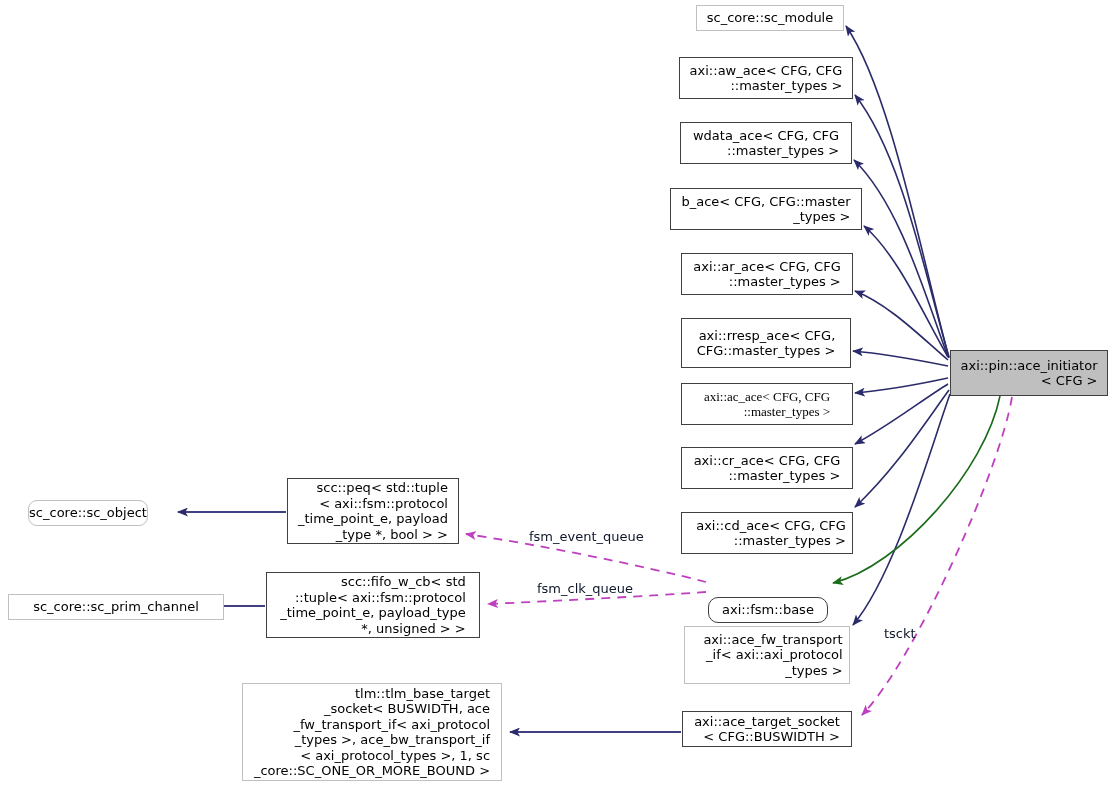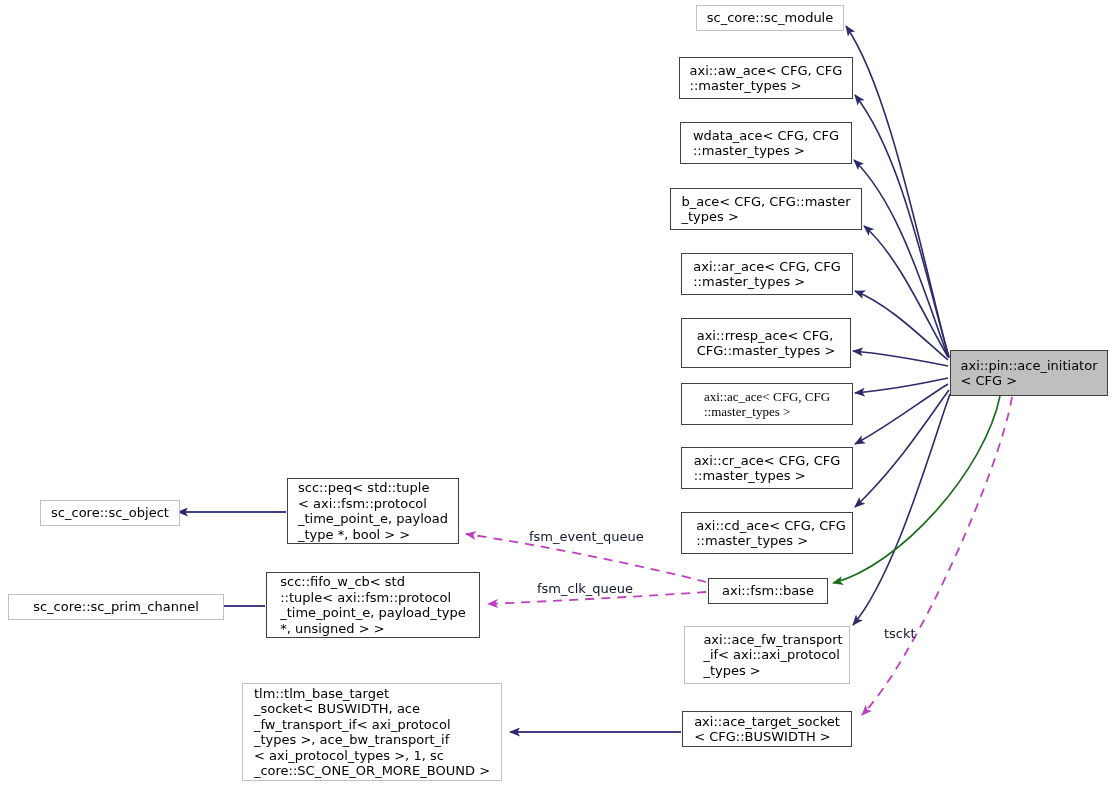"sc_core::sc_module" .node { text-align: left -> right }
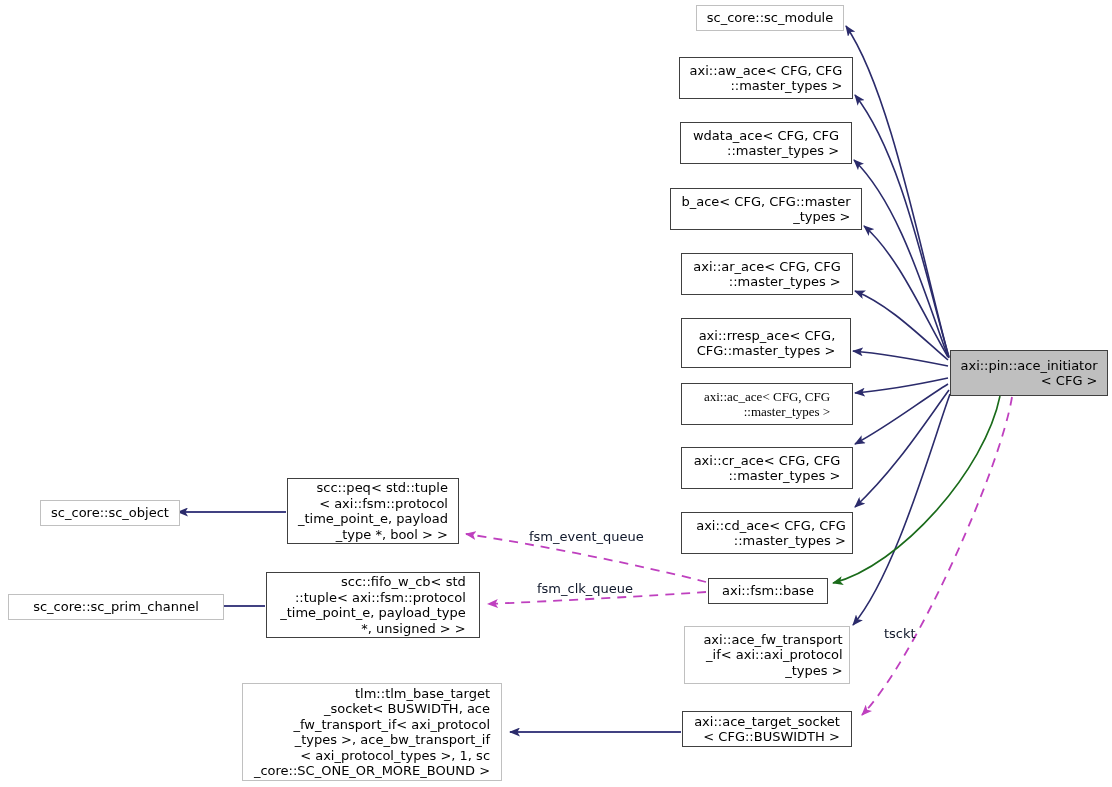"sc_core::sc_object" div.node { border-radius: none -> 9px; left: 40px -> 28px; width: 140px -> 120px }
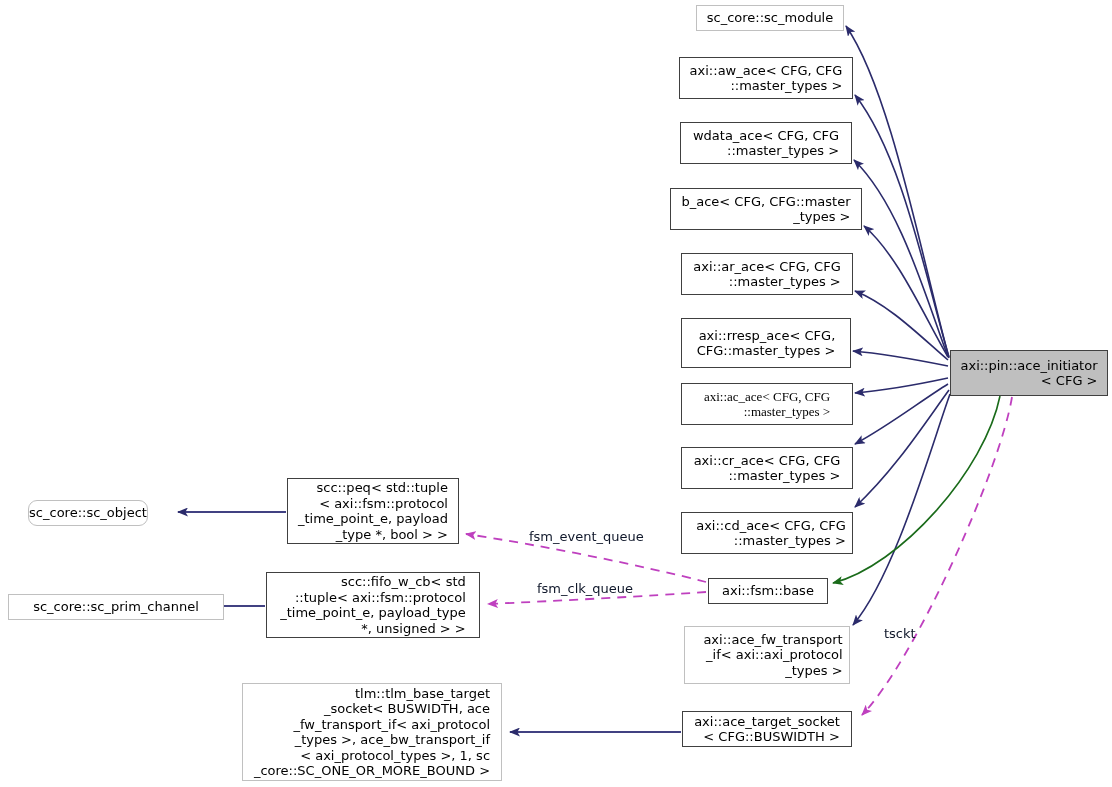"axi::fsm::base" div.node { border-radius: none -> 10px; top: 578px -> 597px }
